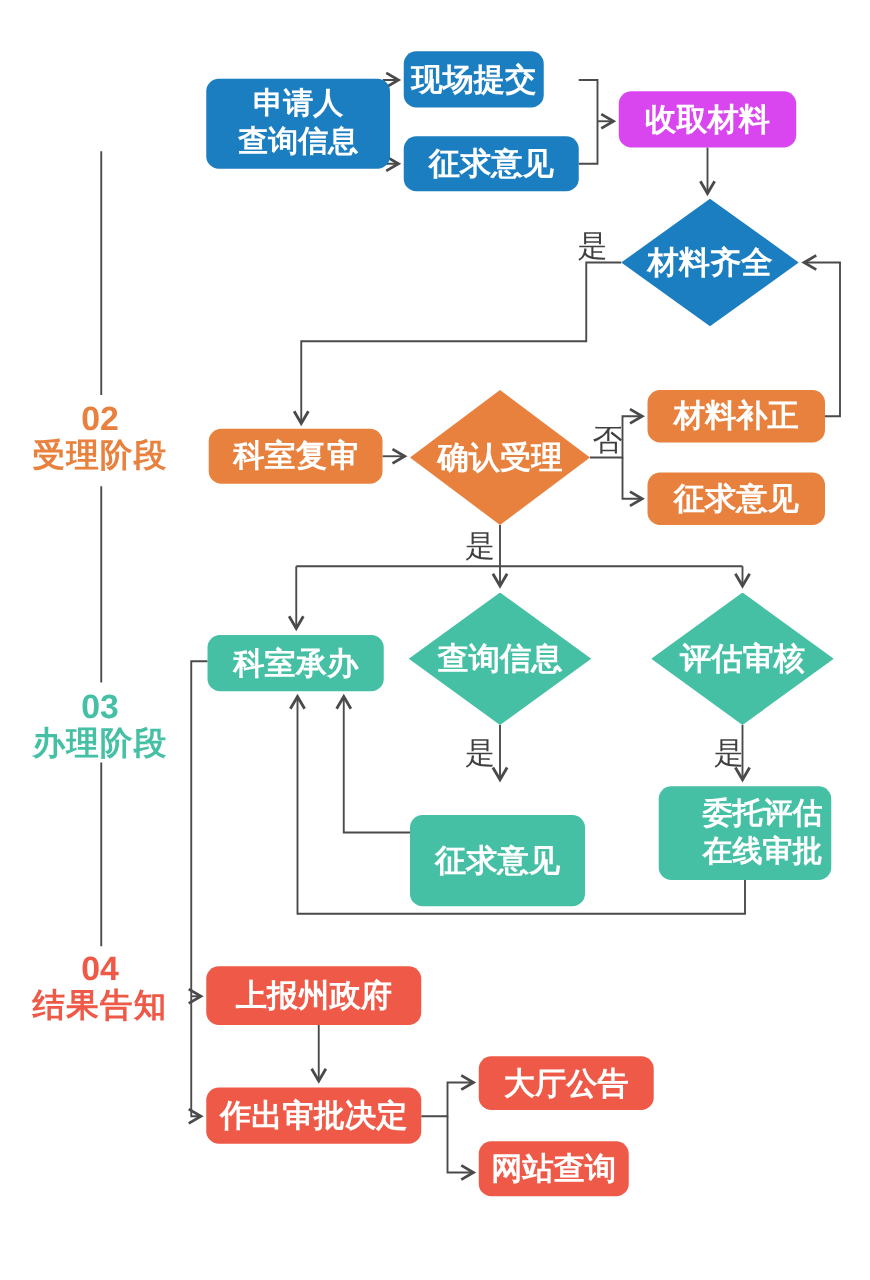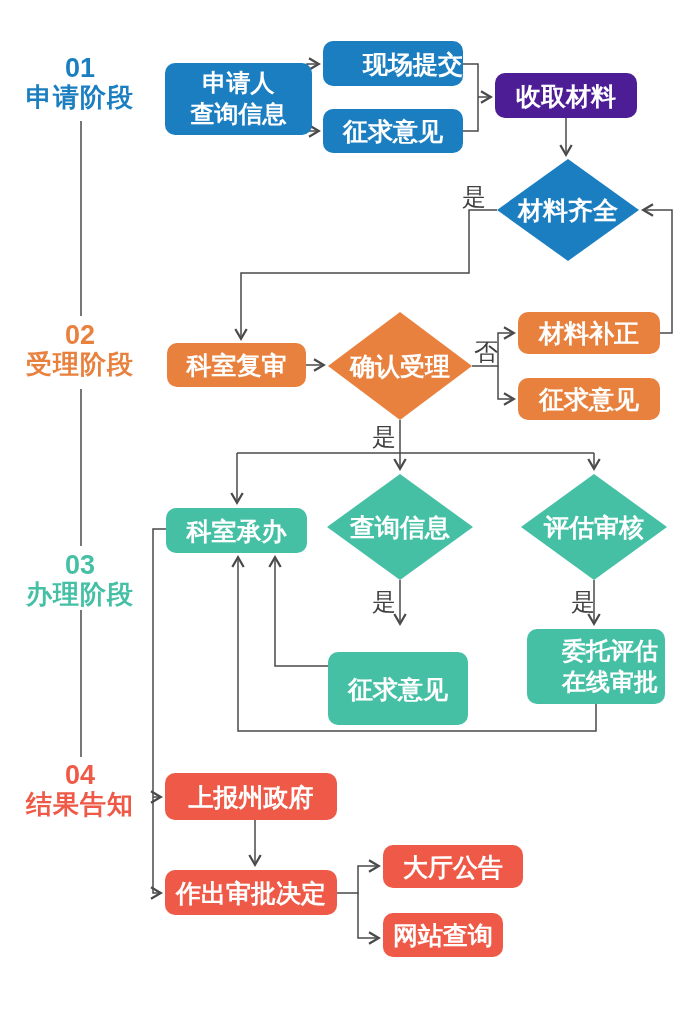"01" div.stage { html: <div> <span>01</span> <span>申请阶段</span> </div> -> none }
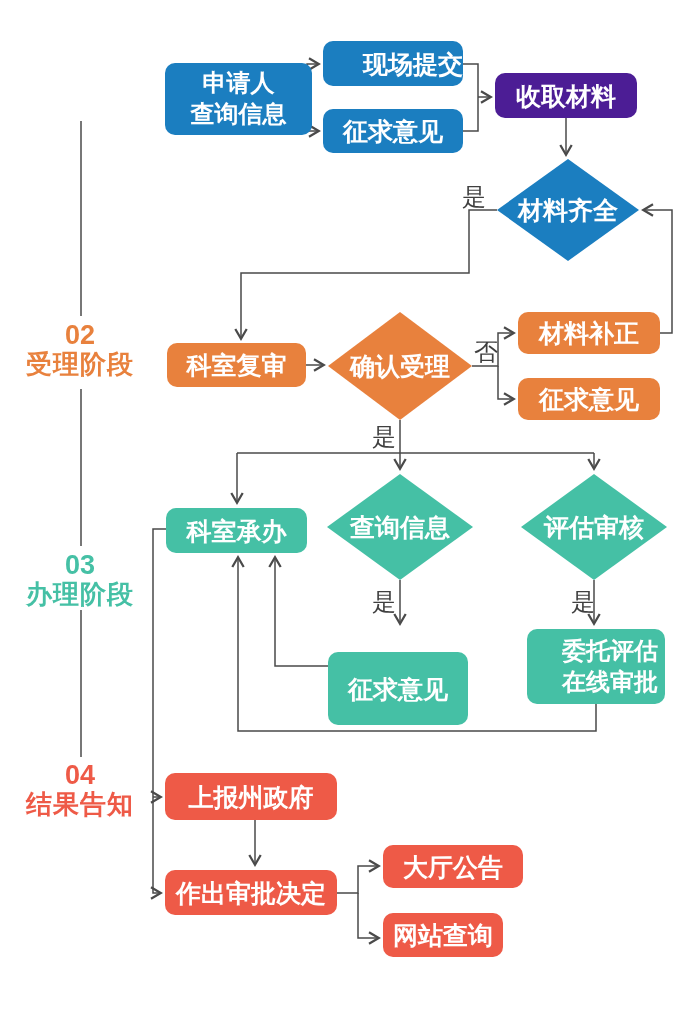"现场提交" div.node { align-items: flex-end -> none; width: 140px -> 112px }
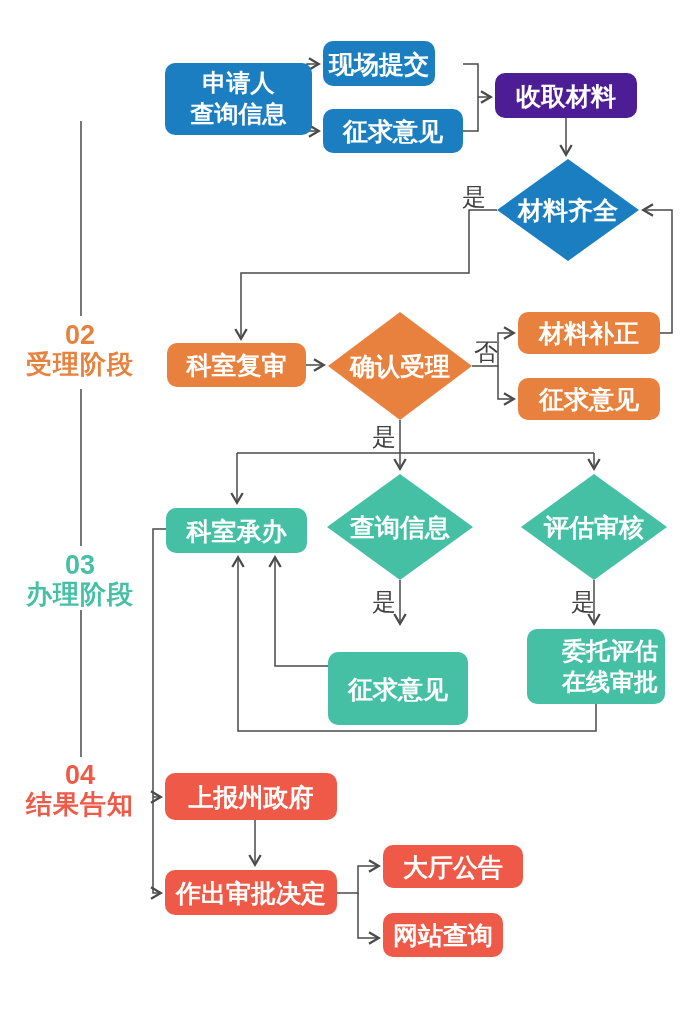"收取材料" div.node { background: #4c1d95 -> #d946ef }
